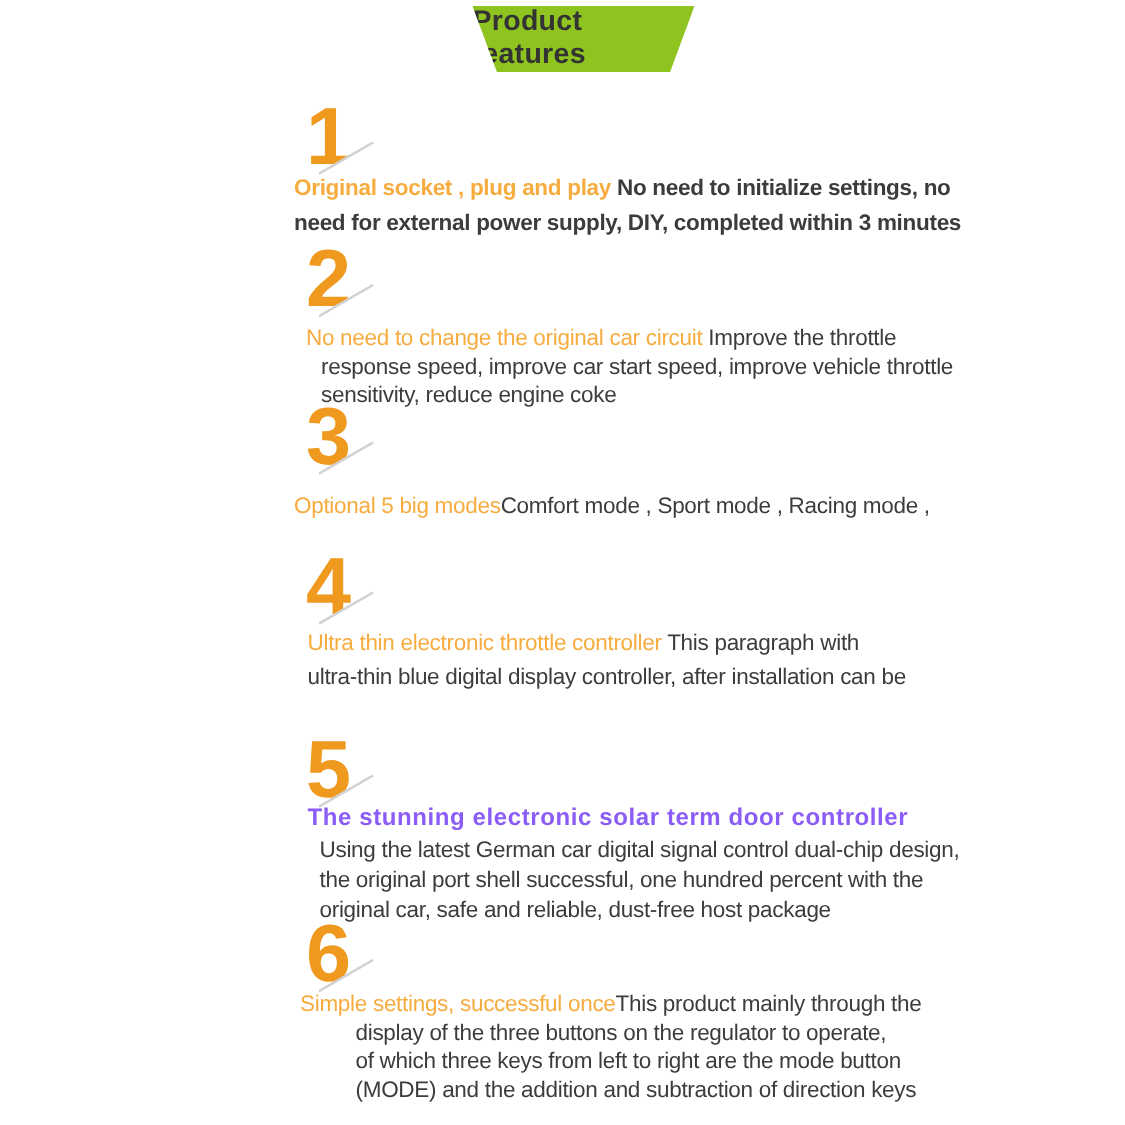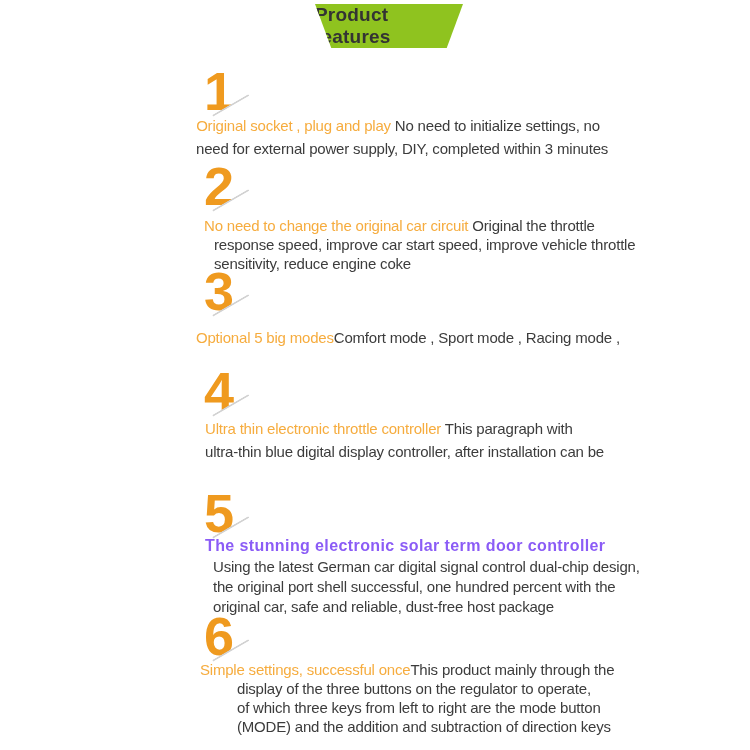"Original socket , plug and" .s1 .txt { font-weight: none -> bold }
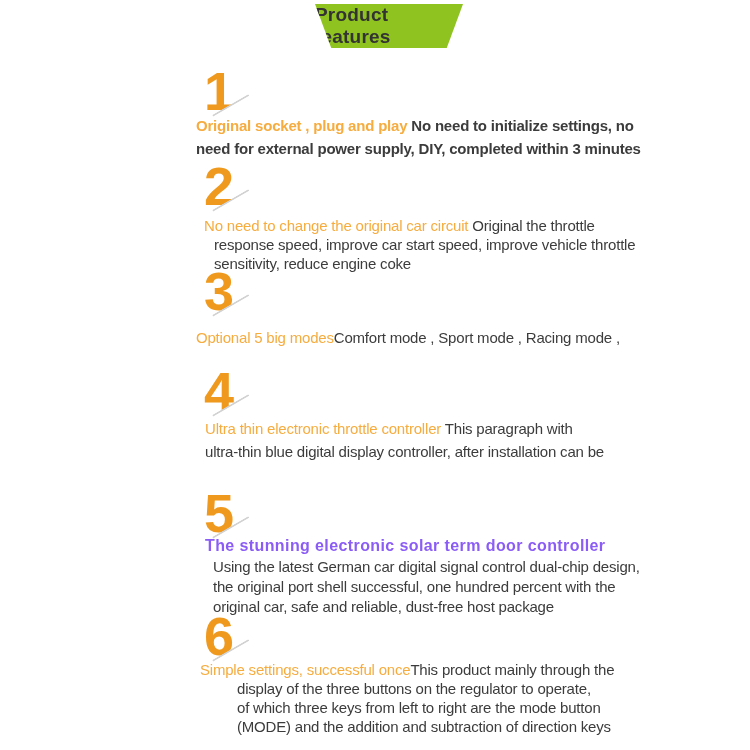"Original the throttle" span.rest { text: Original -> Improve }
